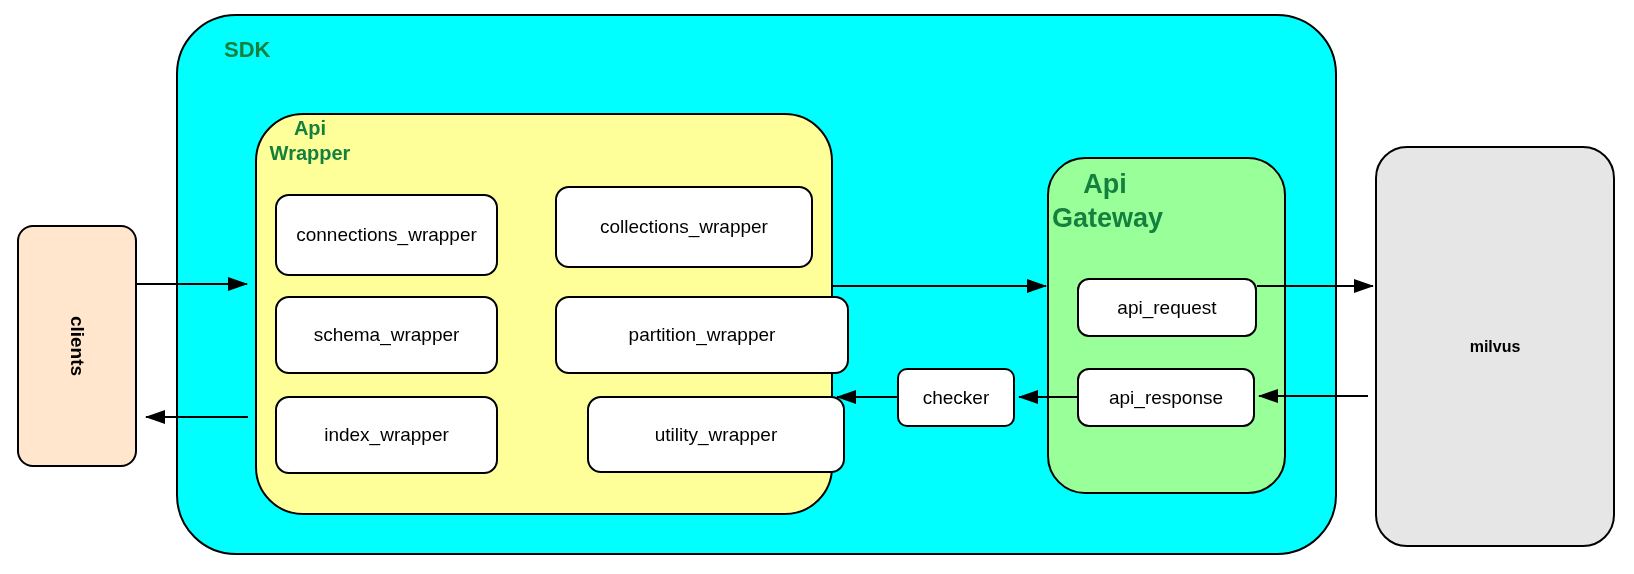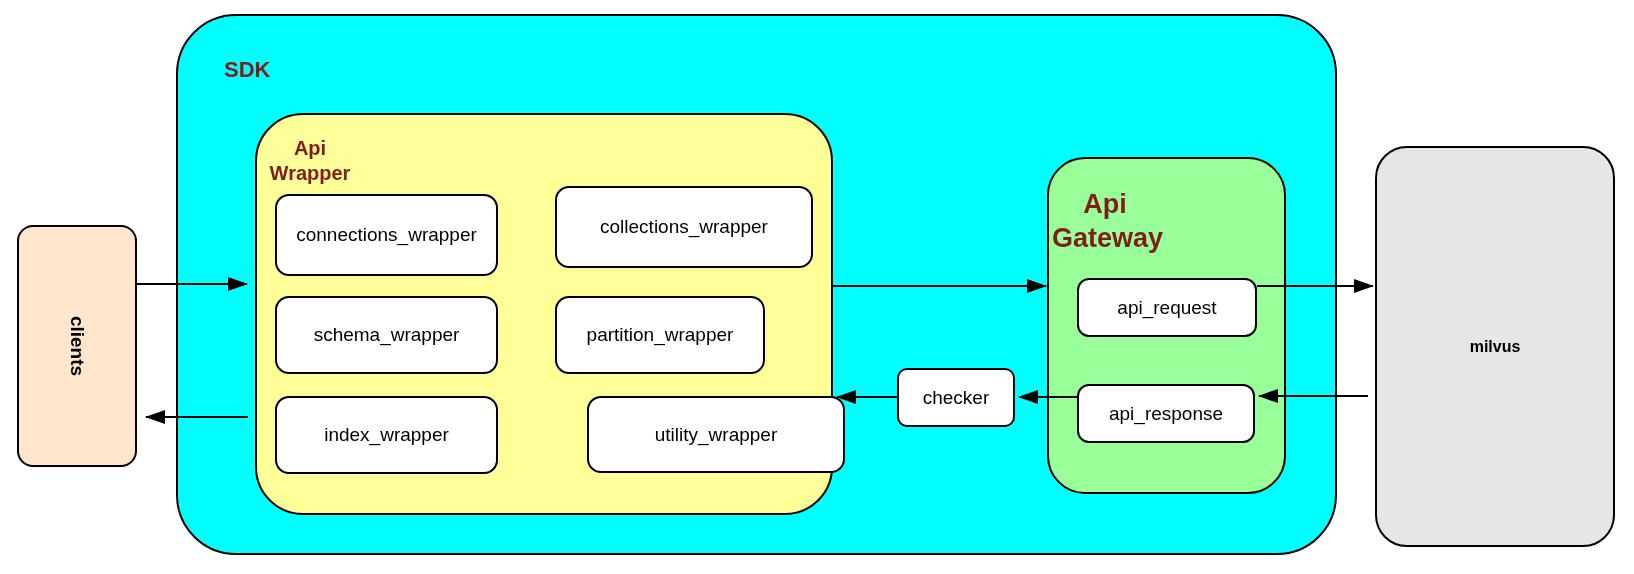"SDK" .container-label { color: #7f1d1d -> #15803d; margin-top: 20px -> none }
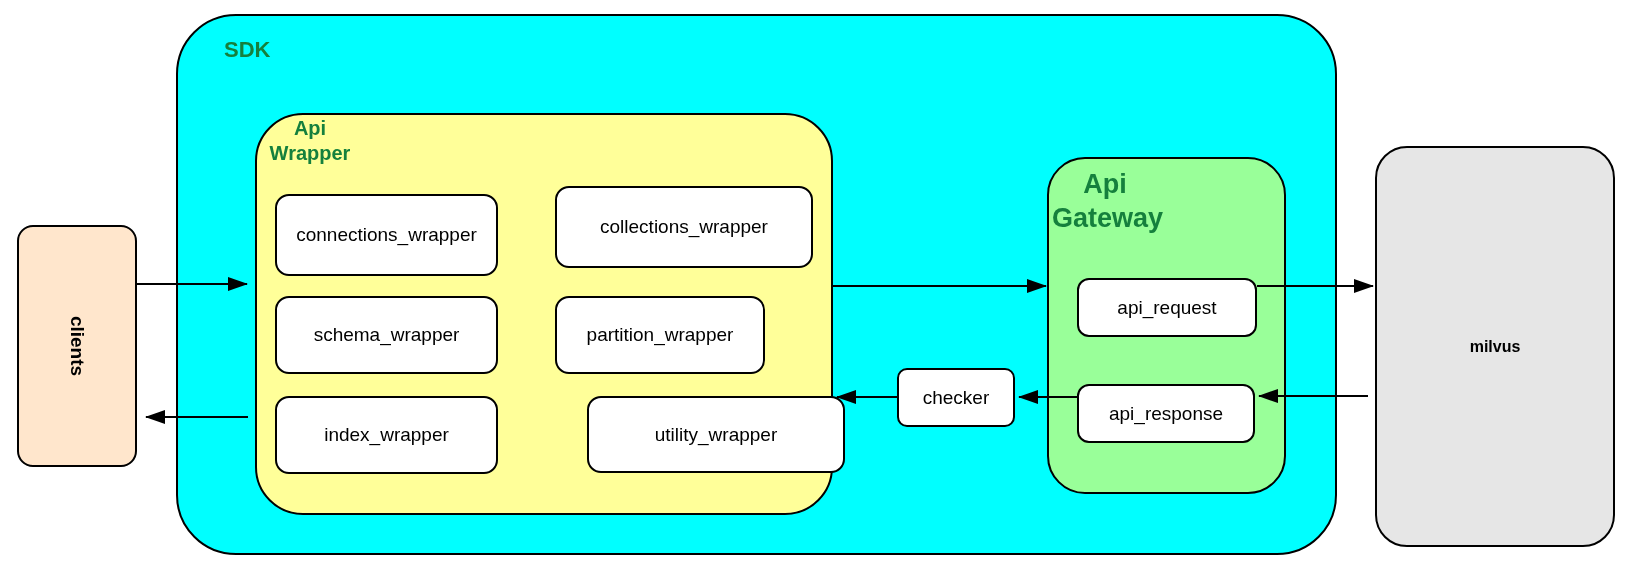"partition_wrapper" #mod-partition { width: 210px -> 294px }
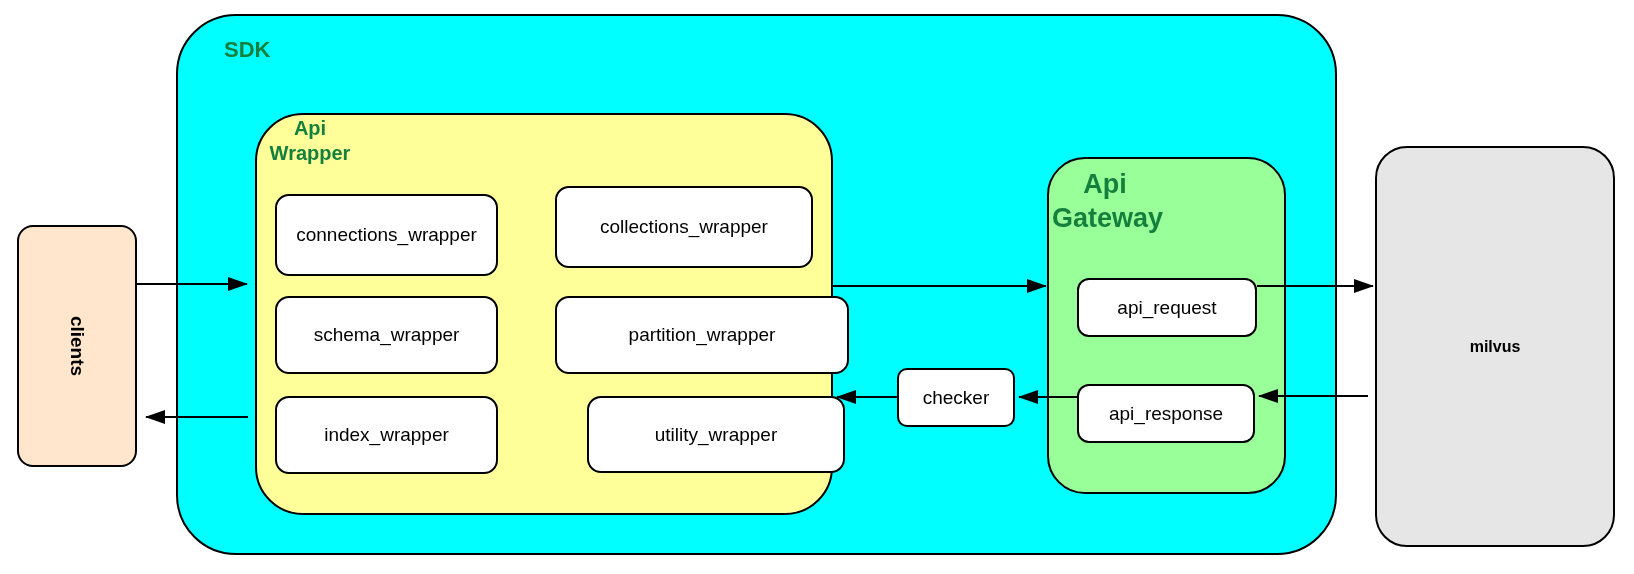"api_response" #api-response { top: 384px -> 368px }
